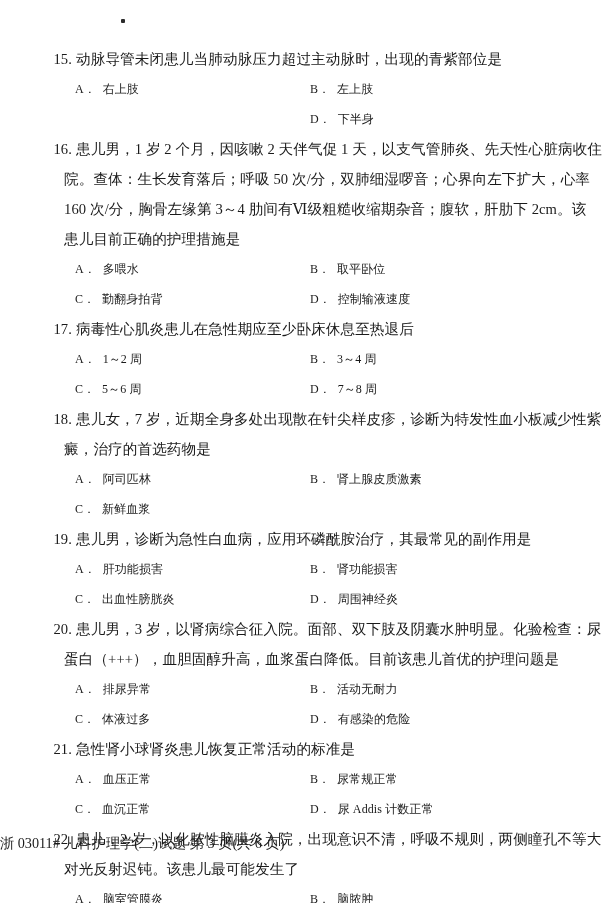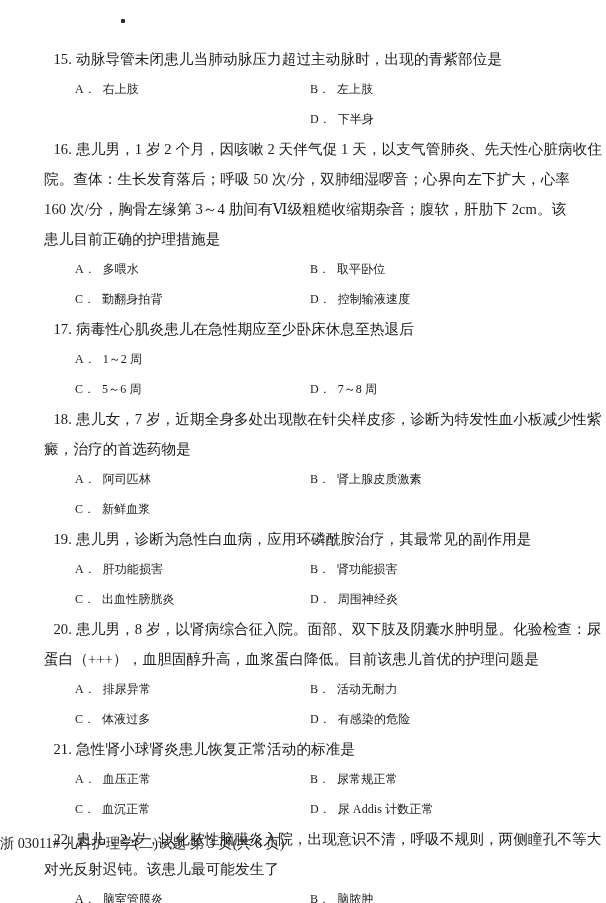"院。查体：生长发育落后；呼吸 50 次/分，双肺细湿啰音；心界向左下扩大，心率" .stem-cont { padding-left: 44px -> 64px }
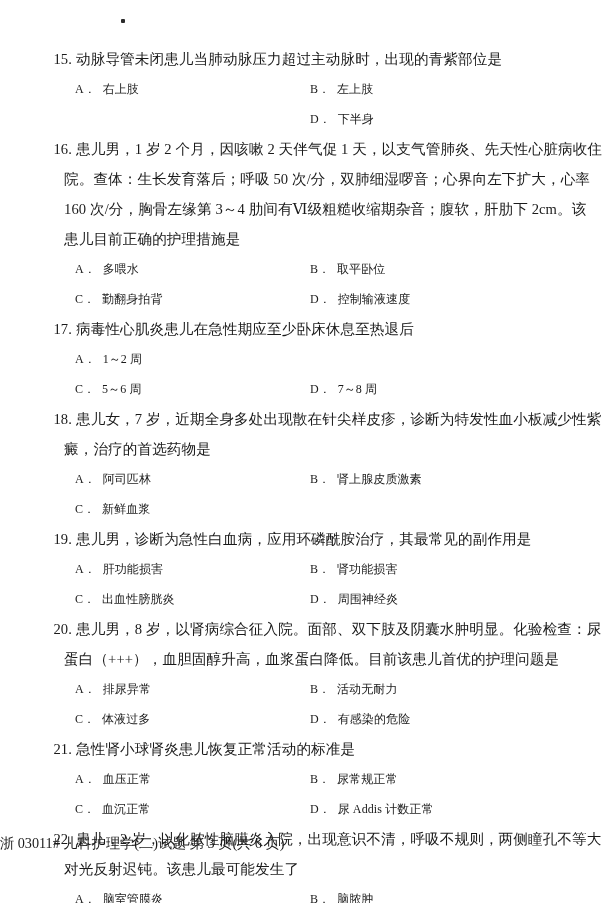"B． 3～4 周" div.opt { html: none -> <div><span>B．</span><span></span><span>3～4 周</span></div> }
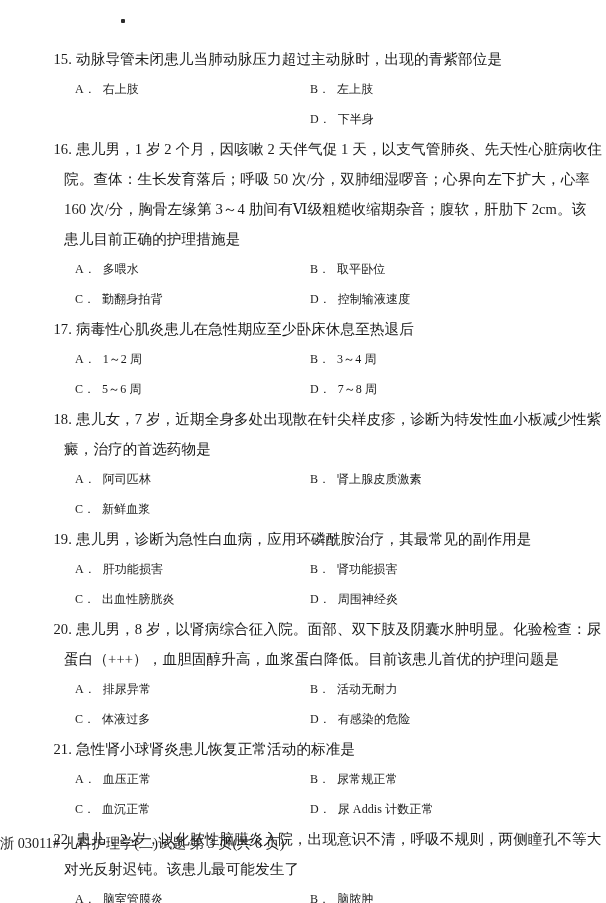"患儿男，8 岁，以肾病综合征入院。面部、双下肢及阴囊水肿明显。化验检查：尿" span.stem-text { text: 8 -> 3 }
